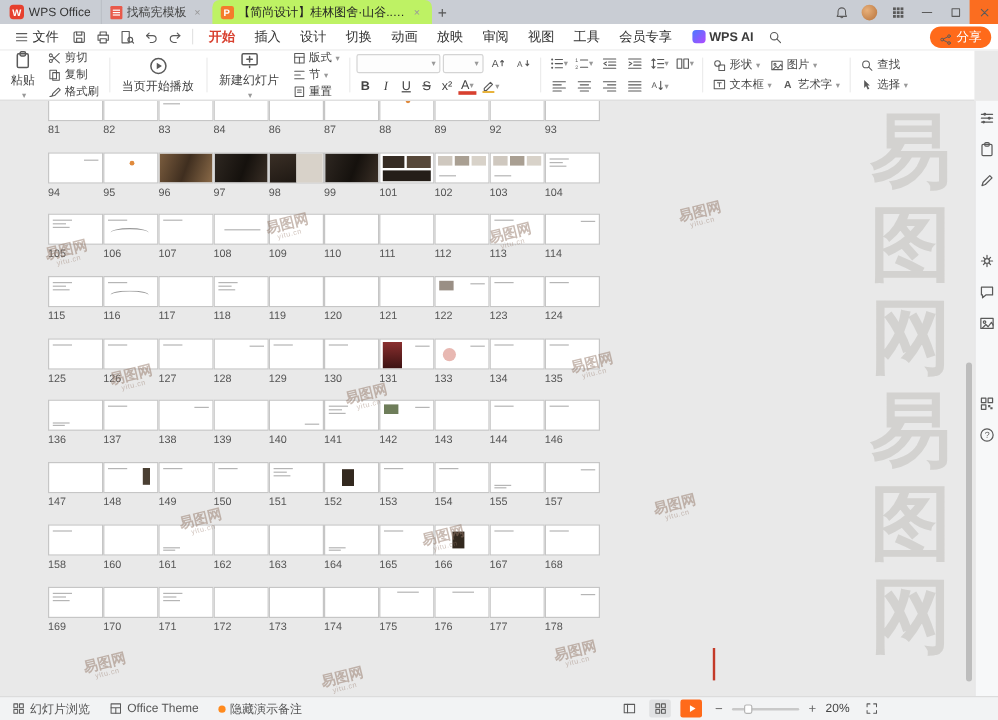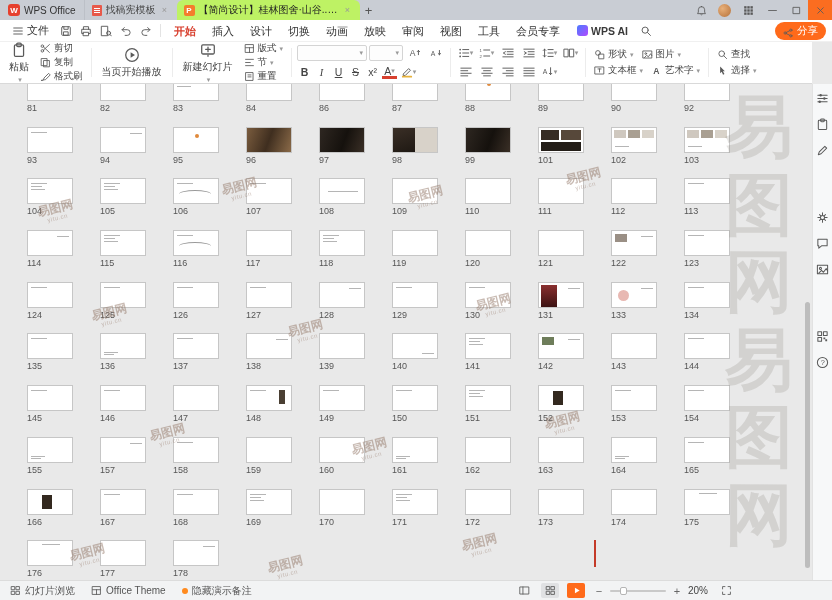"81" .grid { column-gap: 27px -> none; margin: -9px 0 0 27px -> -9px 0 0 40px }
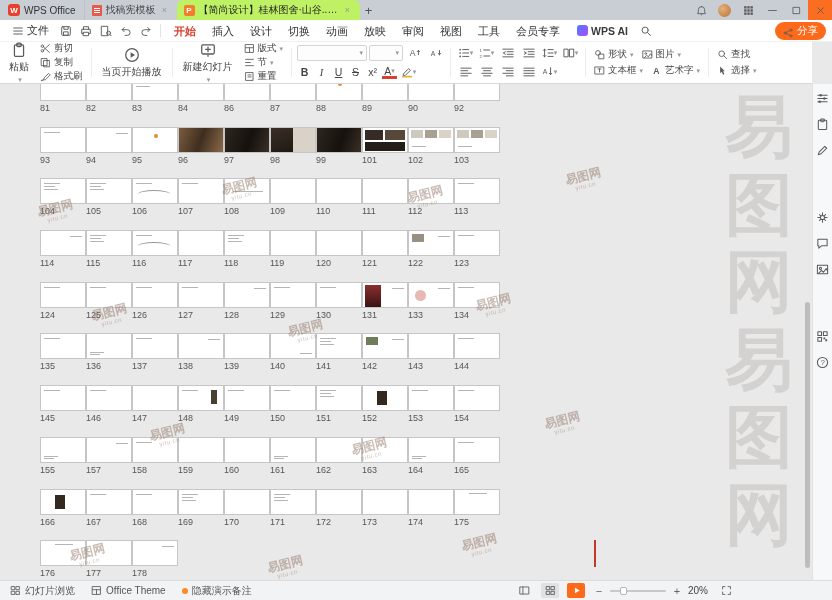"90" div.cell { html: <div> <div></div> <div>90</div> </div> -> none }
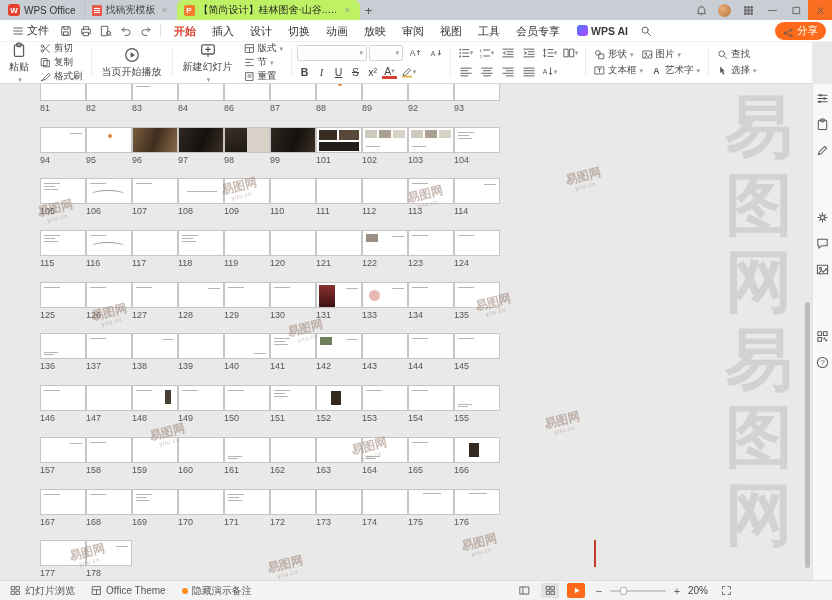"145" div.cell { html: <div> <div> <div></div> </div> <div>145</div> </div> -> none }
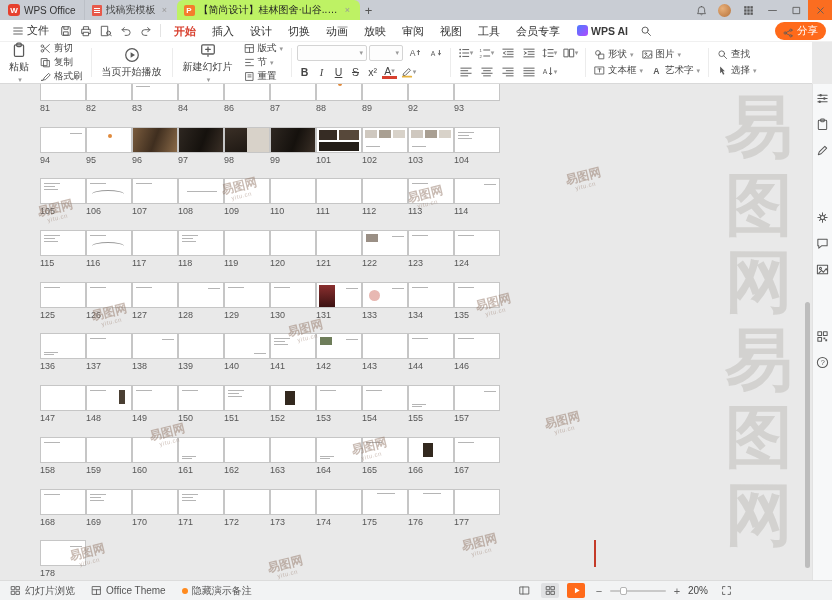"159" div.cell { html: <div> <div></div> <div>159</div> </div> -> none }
